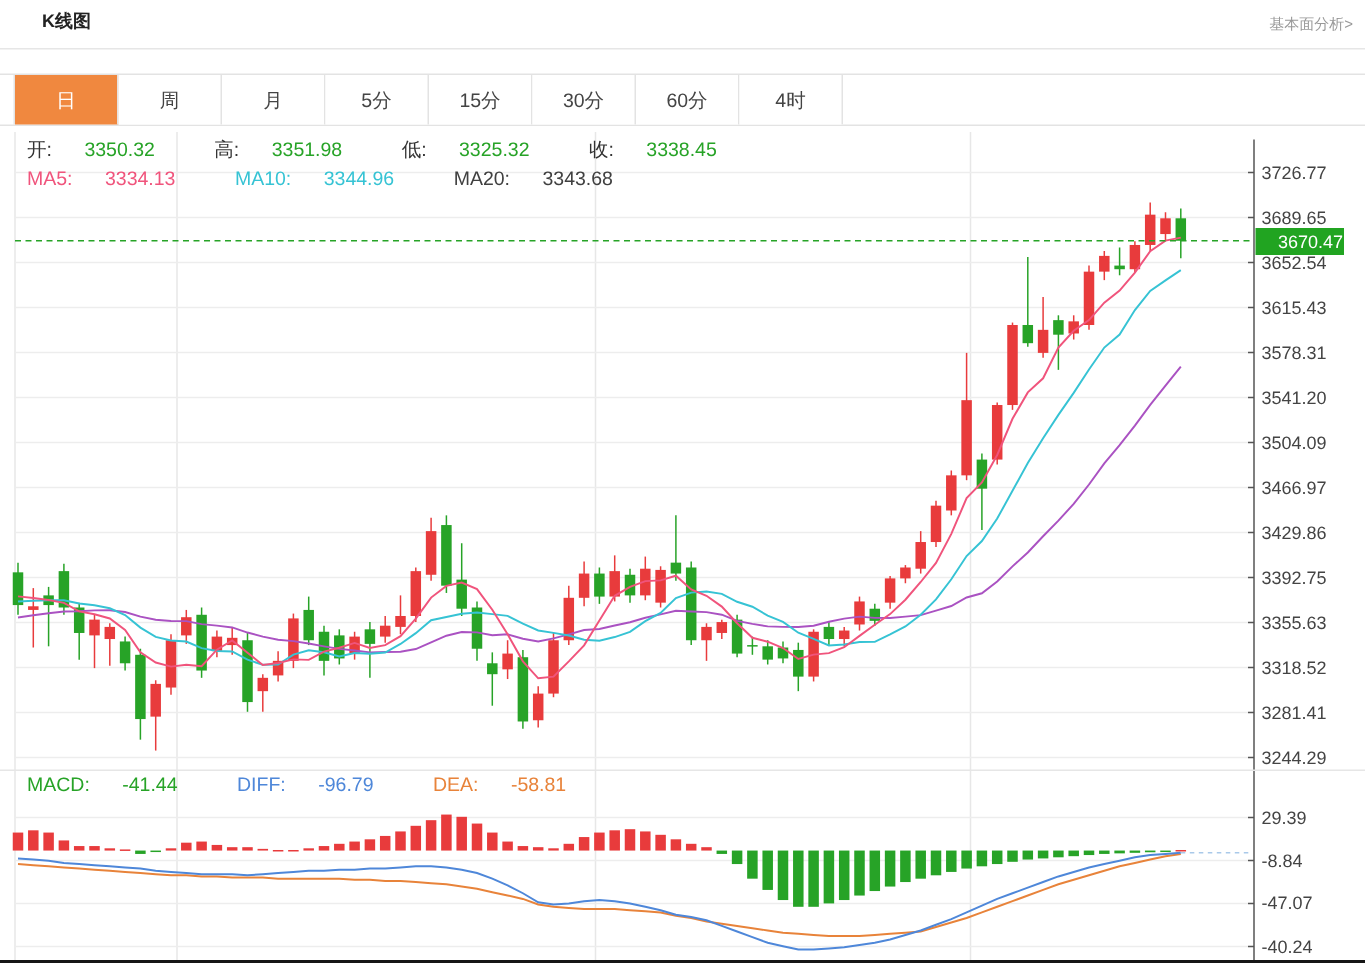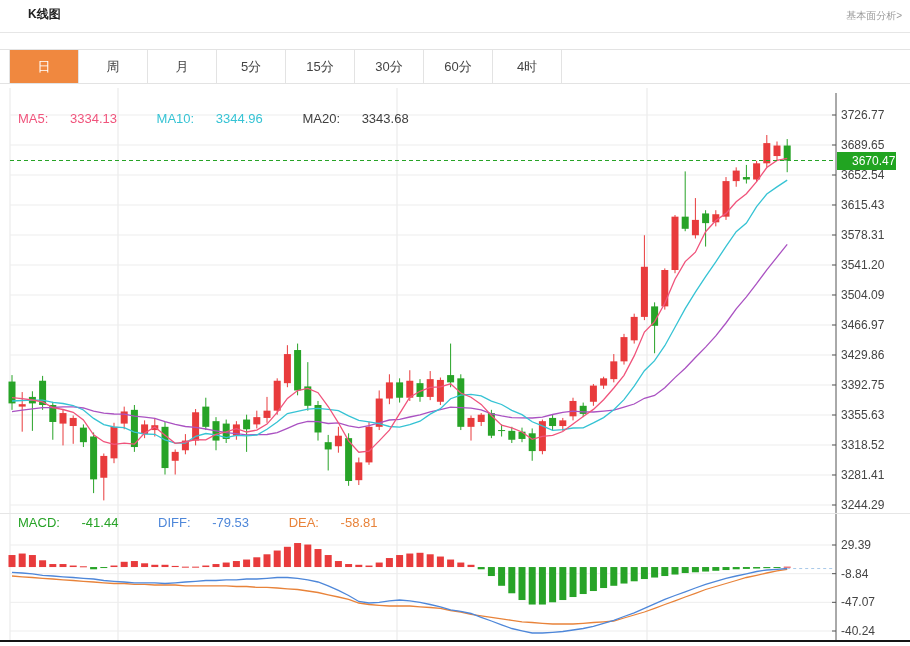"开: 3350.32 高: 3351.98 低:" div.info-row { html: none -> <div> <span><span>开:</span> <span>3350.32</span></span> <span><span>高:</span> <span>3351.98</span></span> <span><span>低:</span> <span>3325.32</span></span> <span><span>收:</span> <span>3338.45</span></span> </div> }
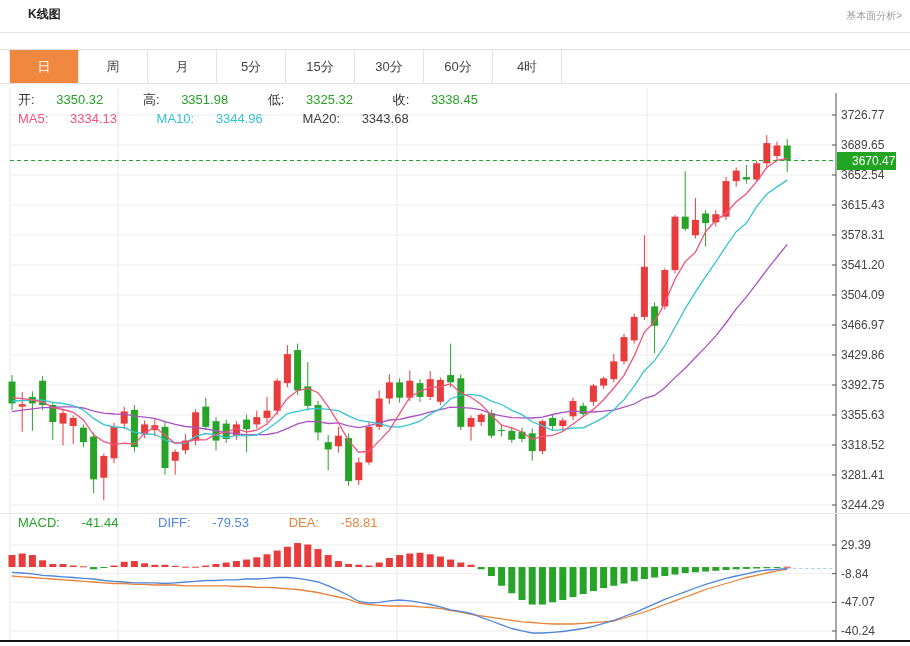"-79.53" span { text: -79.53 -> -96.79 }
